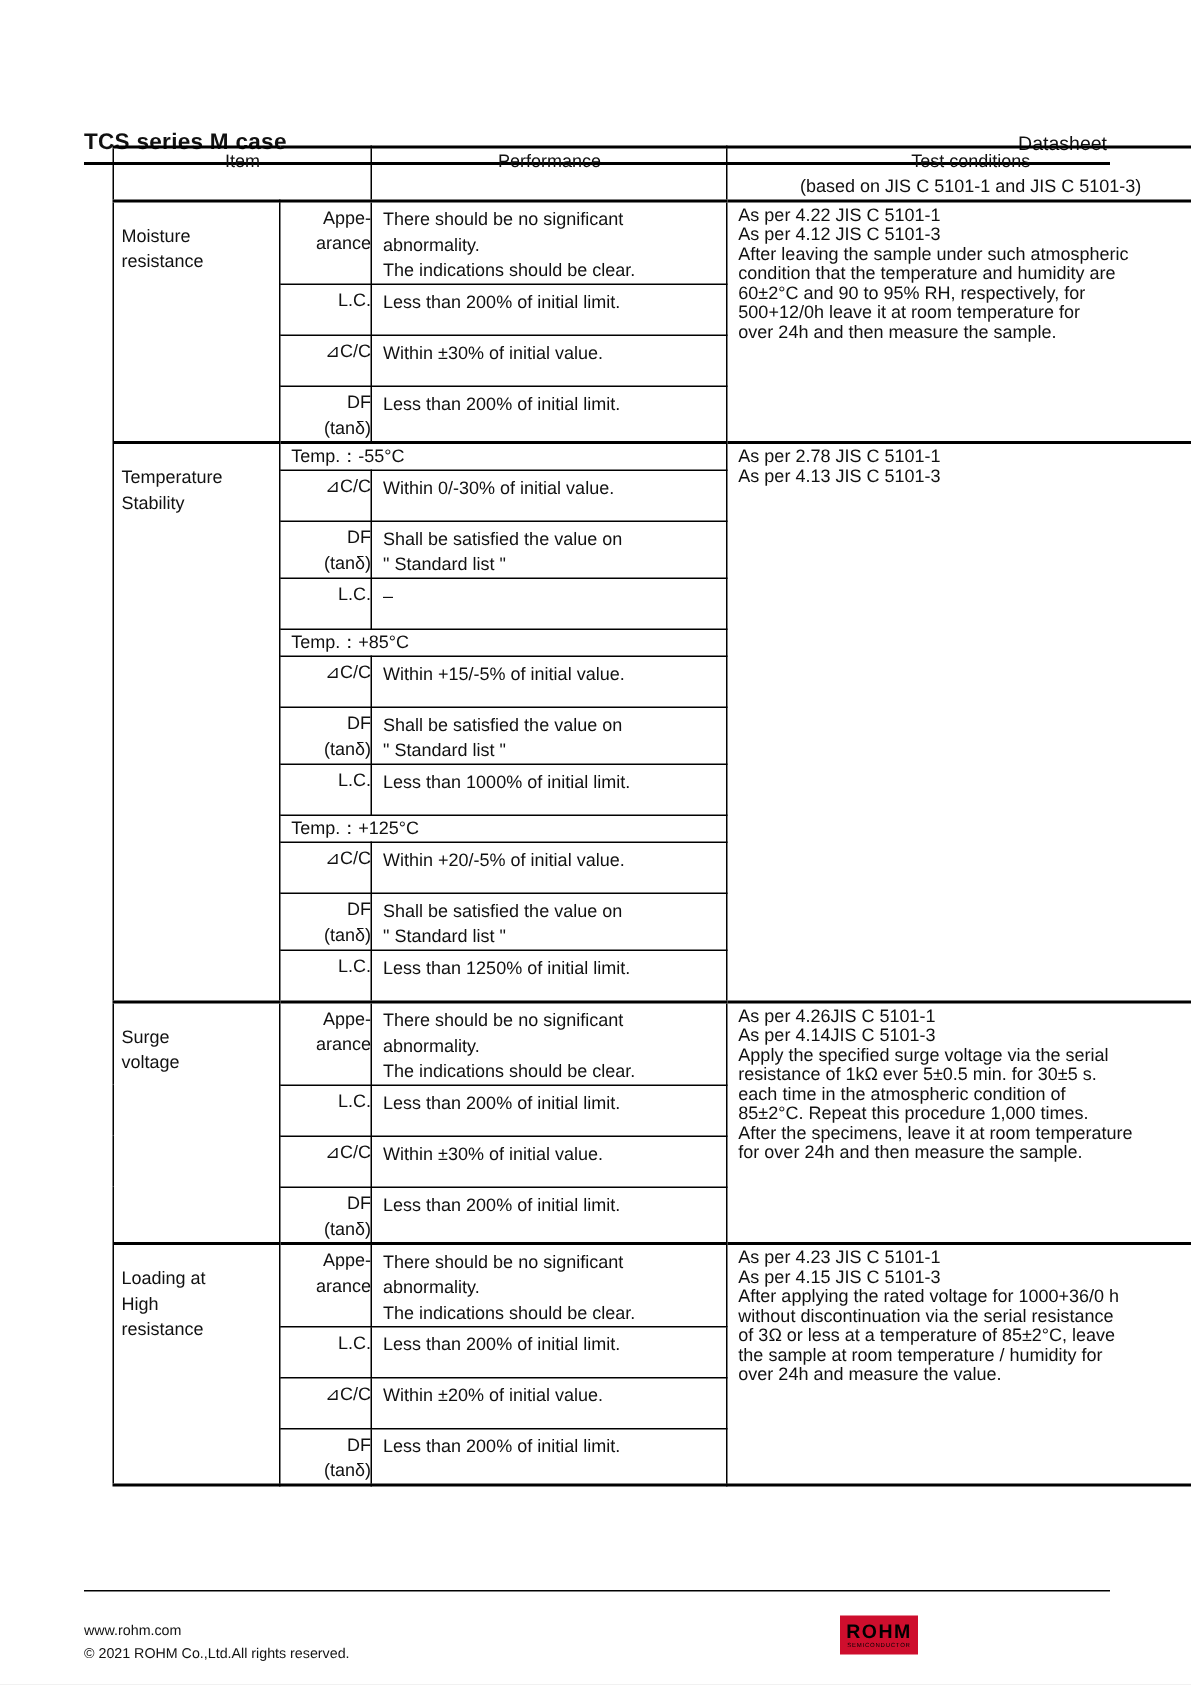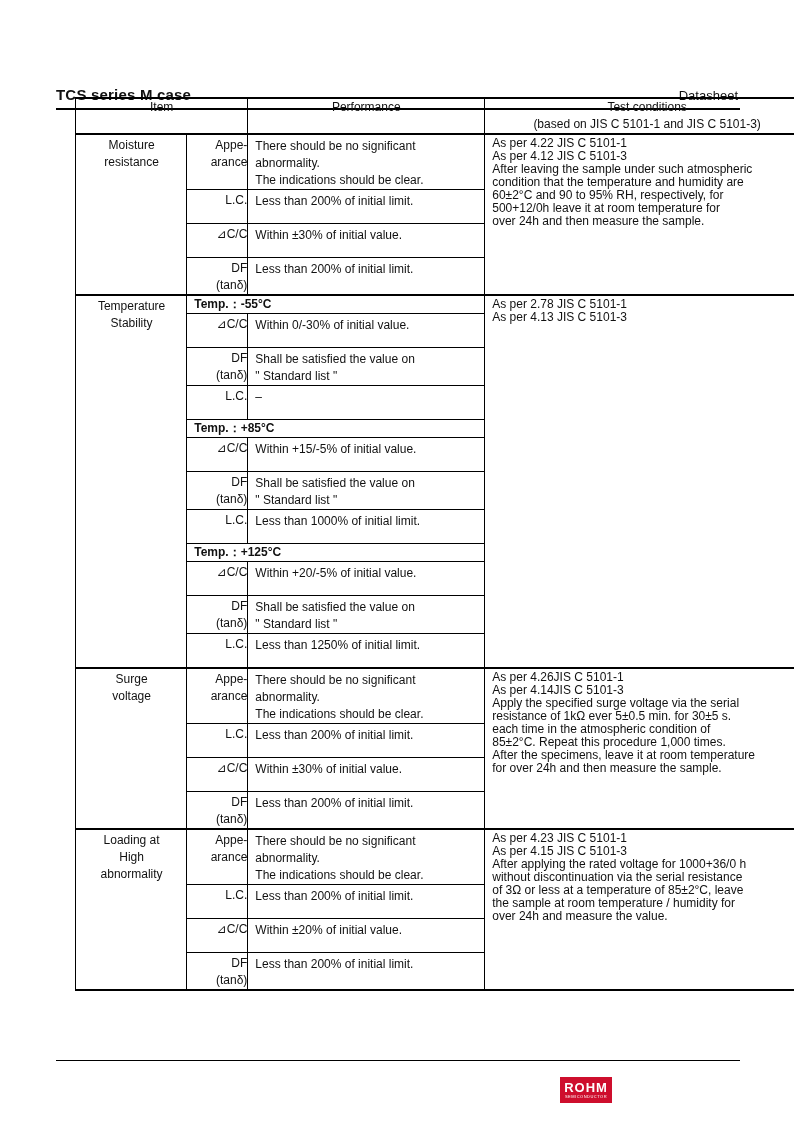"Moisture" td.item-cell { padding: 2px 4px 0 5px -> 14px 4px 0 5px; text-align: center -> none }
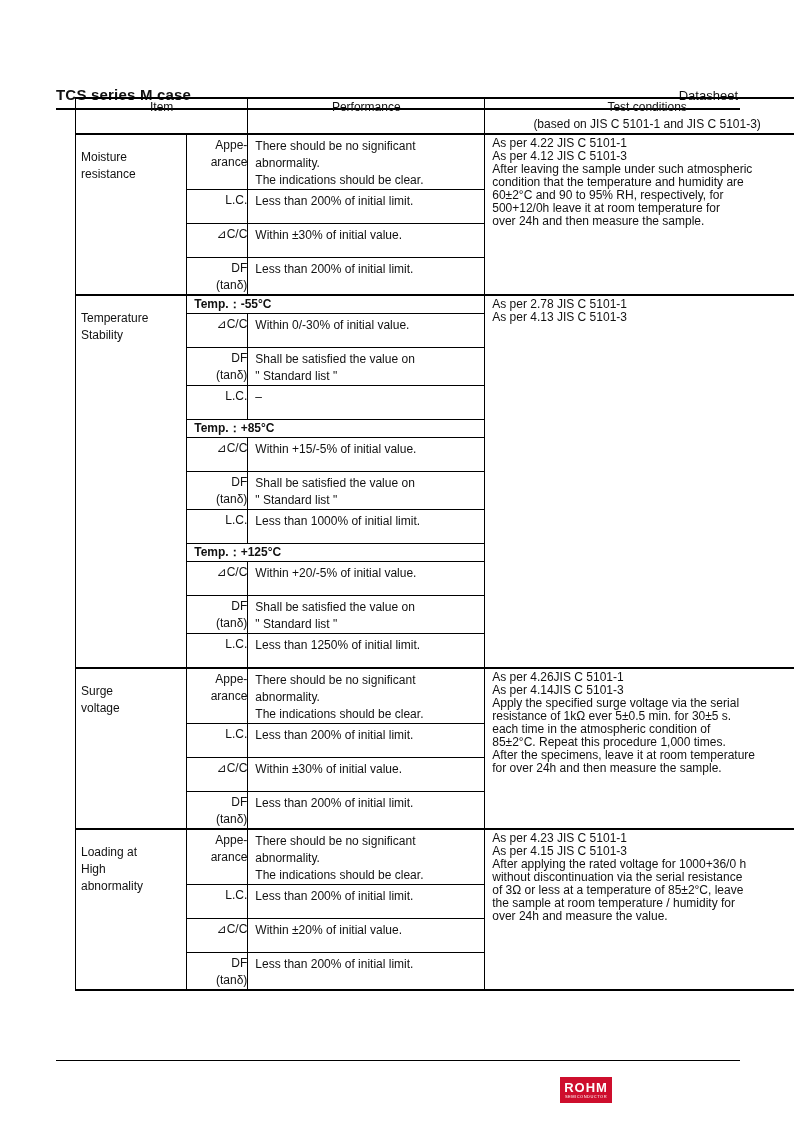"Temp.：-55°C" td.temp-cell { font-weight: bold -> none }
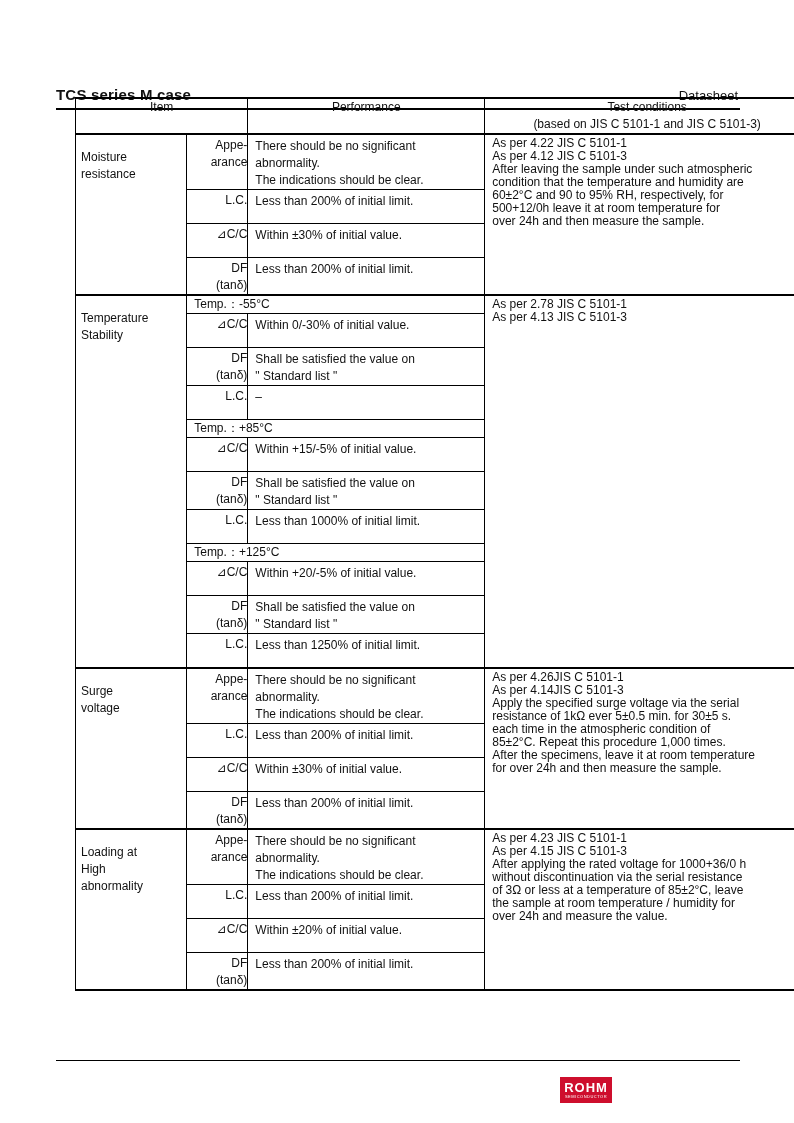"Loading at" td.item-cell { text: abnormality -> resistance }
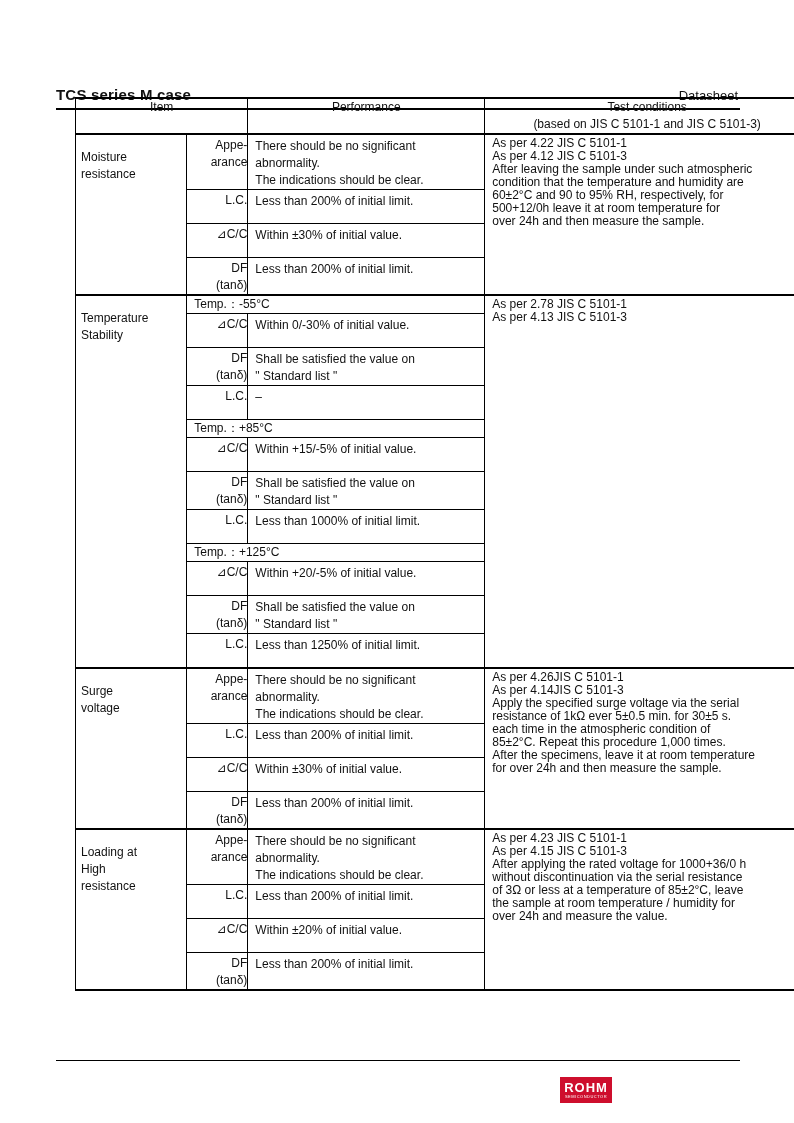"www.rohm.com" div.footer-left { html: none -> <div> <div>www.rohm.com</div> <div>© 2021 ROHM Co.,Ltd.All rights reserved.</div> </div> }
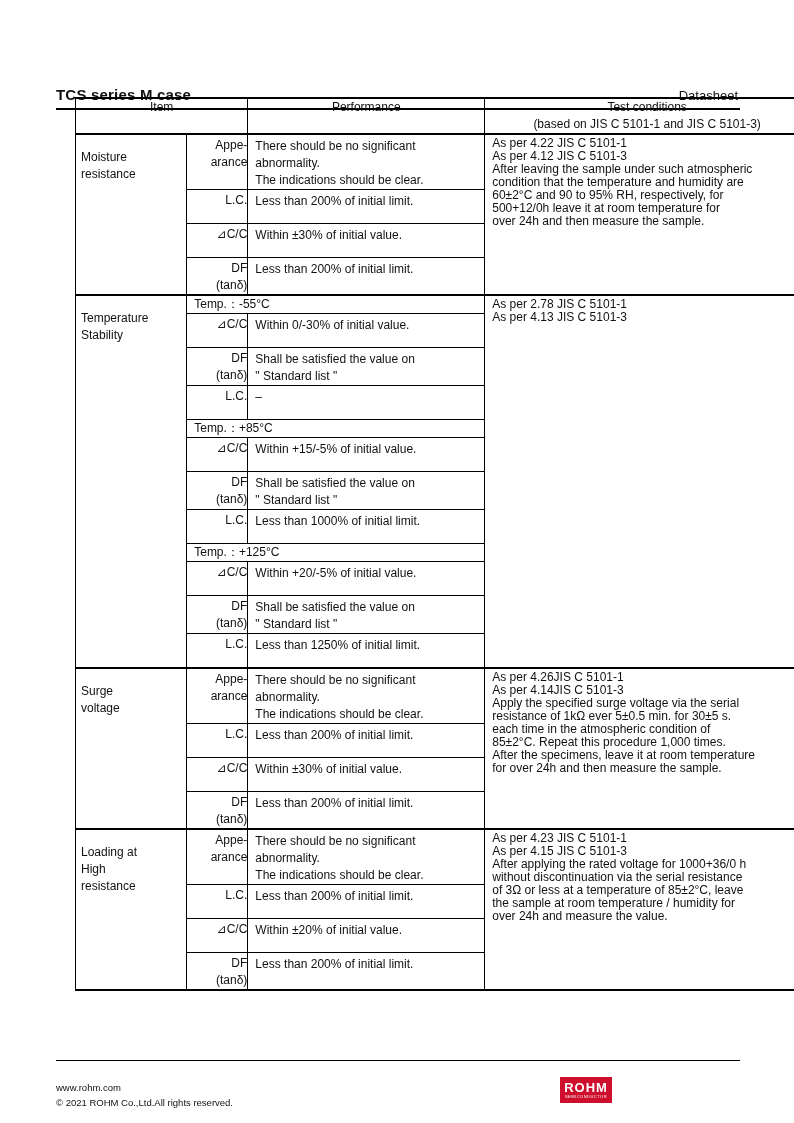"ROHM" .rohm-logo { color: #ffffff -> #000000 }
